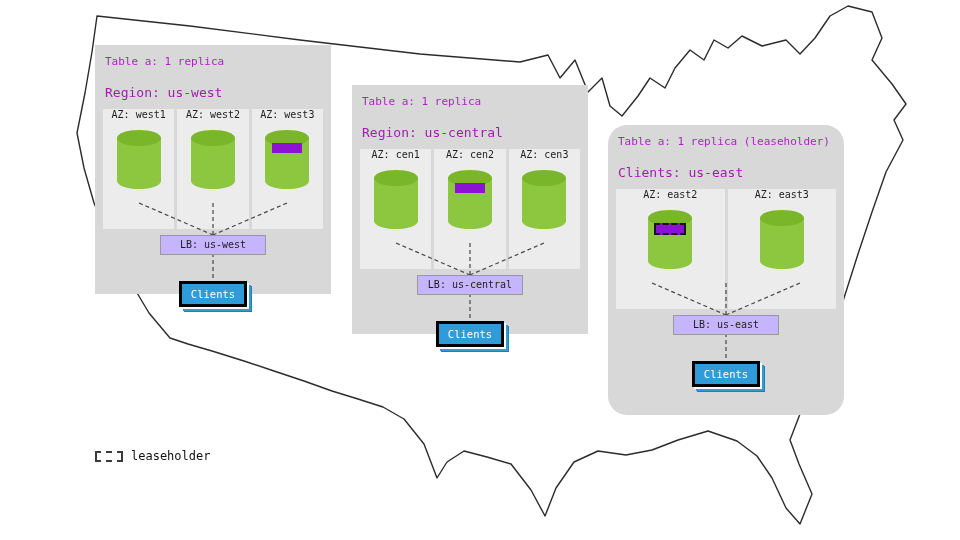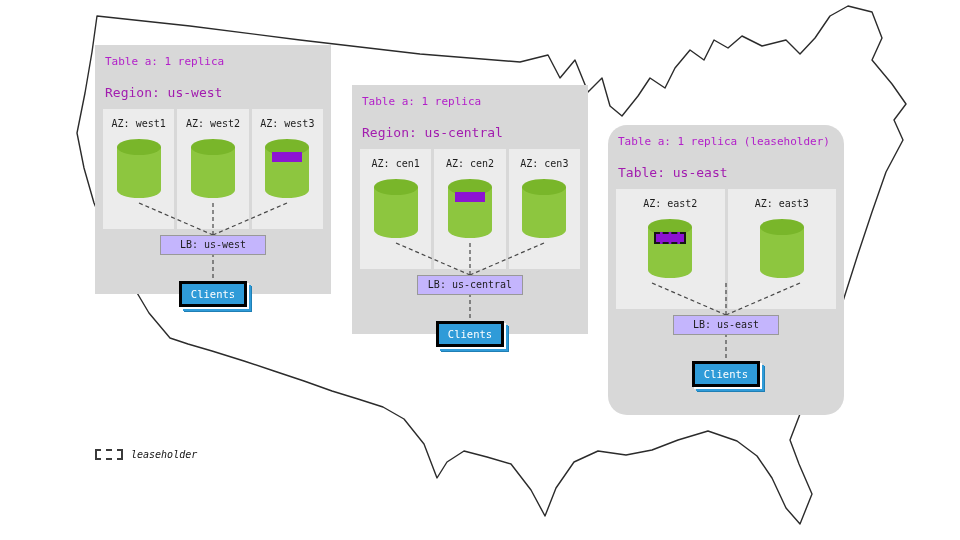"AZ: west1" .az-label { margin-top: 9px -> none }
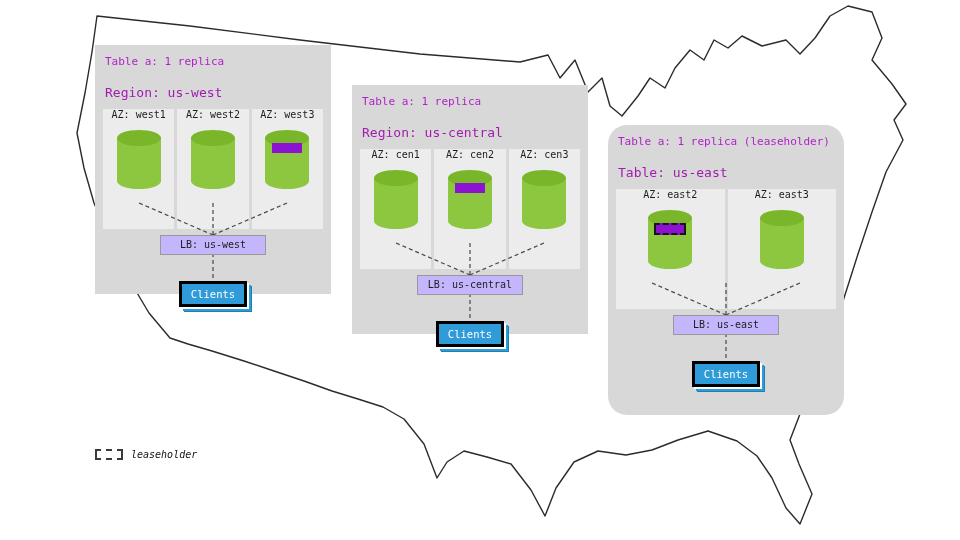"Table: us-east" div.region-label { text: Table -> Clients }
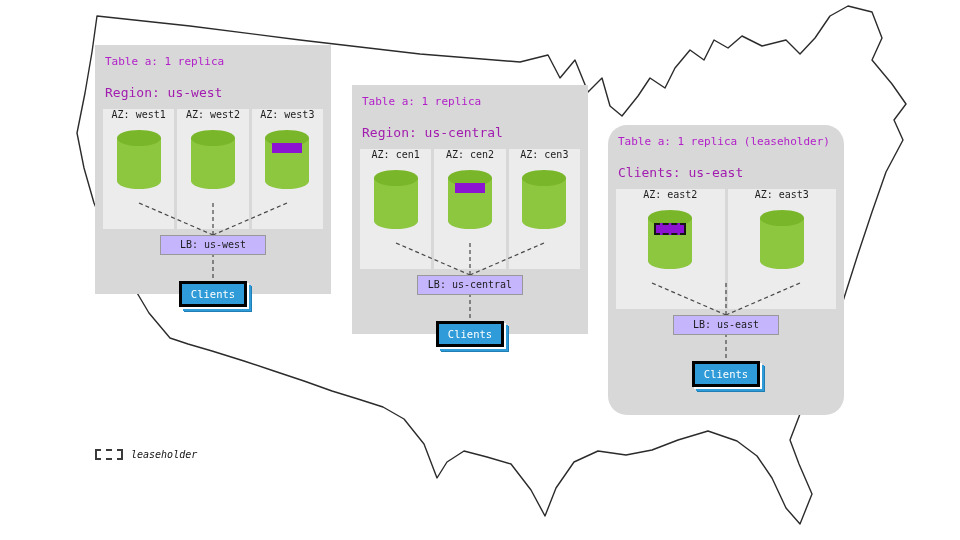"leaseholder" .legend { font-size: 10px -> 12px; font-style: italic -> none }
